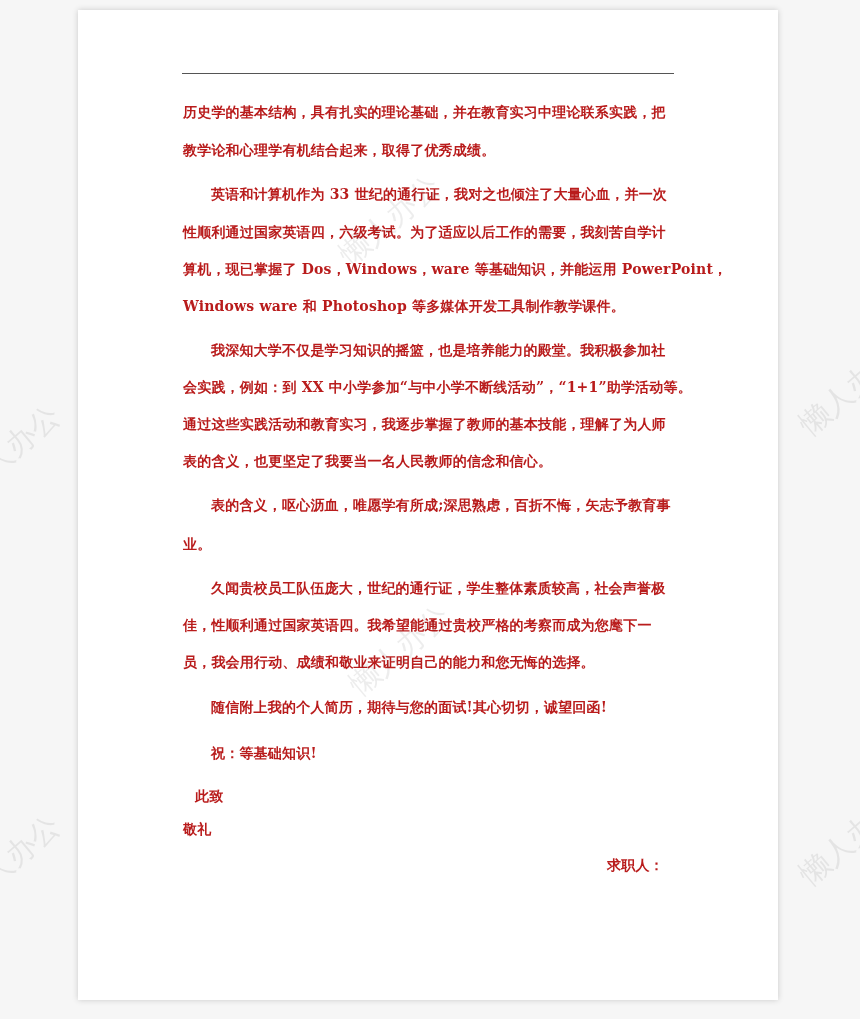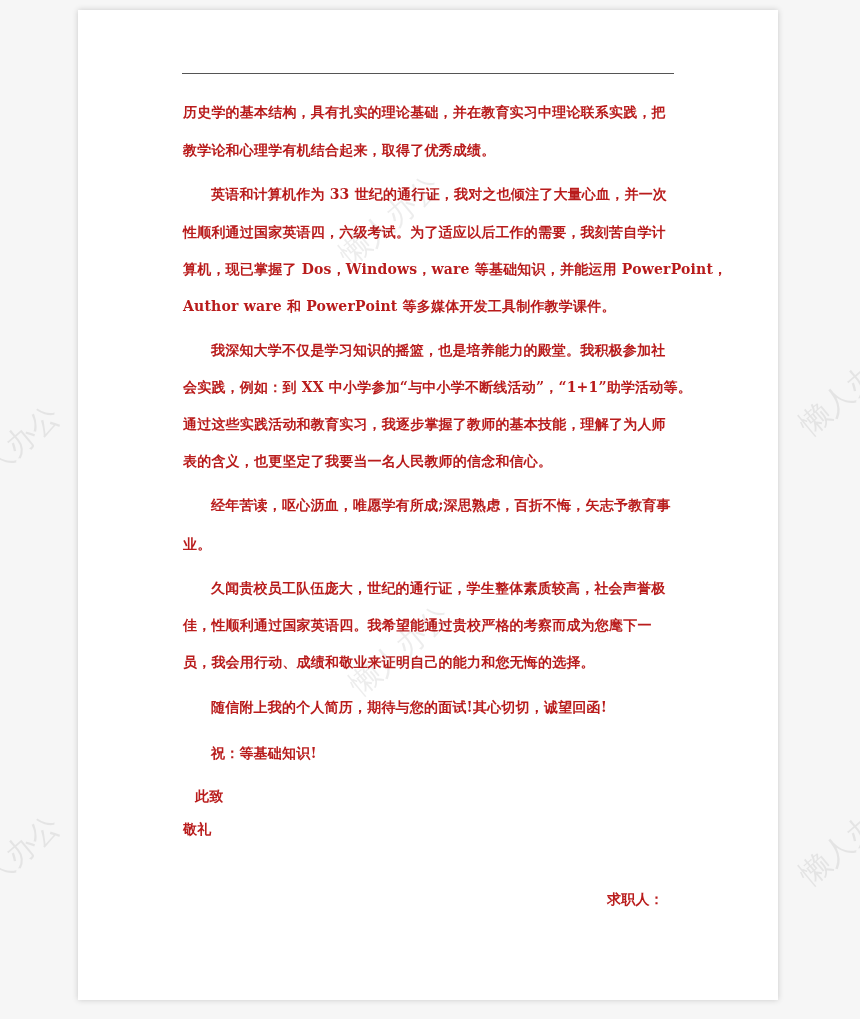"Author ware 和 PowerPoint 等多媒体开发工具制作教学课件。" div.line { text: Author ware 和 PowerPoint -> Windows ware 和 Photoshop }
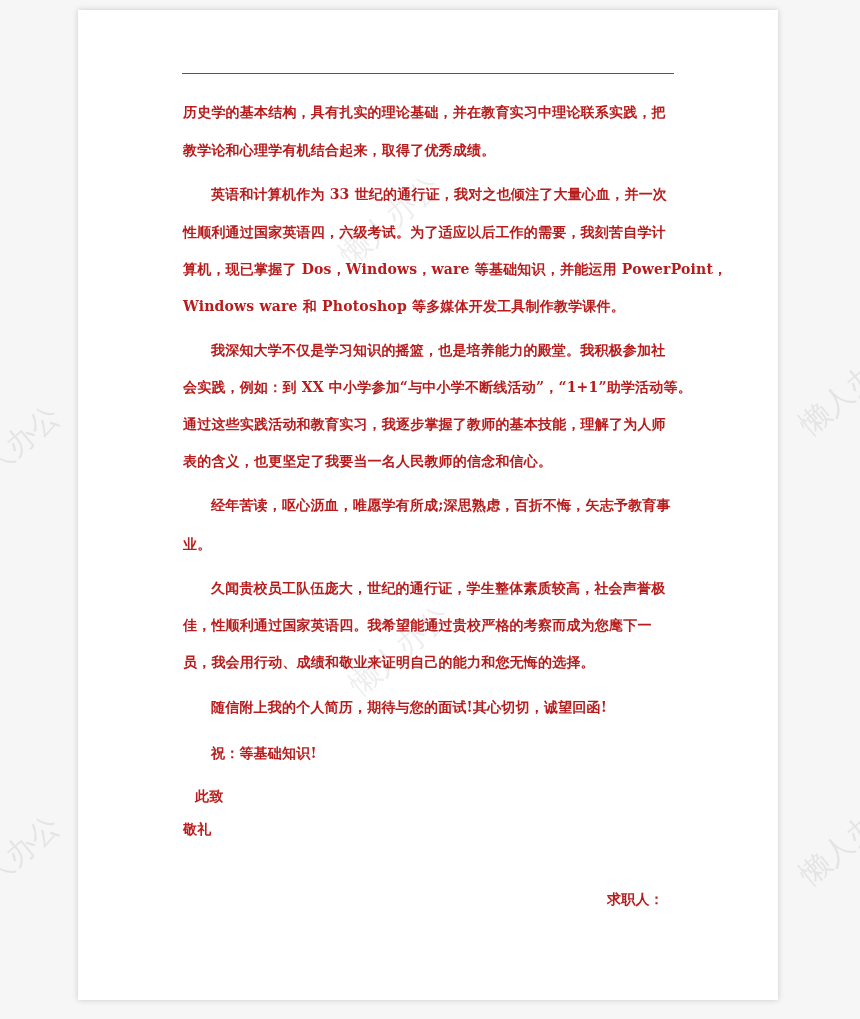"经年苦读，呕心沥血，唯愿学有所成;深思熟虑，百折不悔，矢志予教育事" div.line { text: 经年苦读 -> 表的含义 }
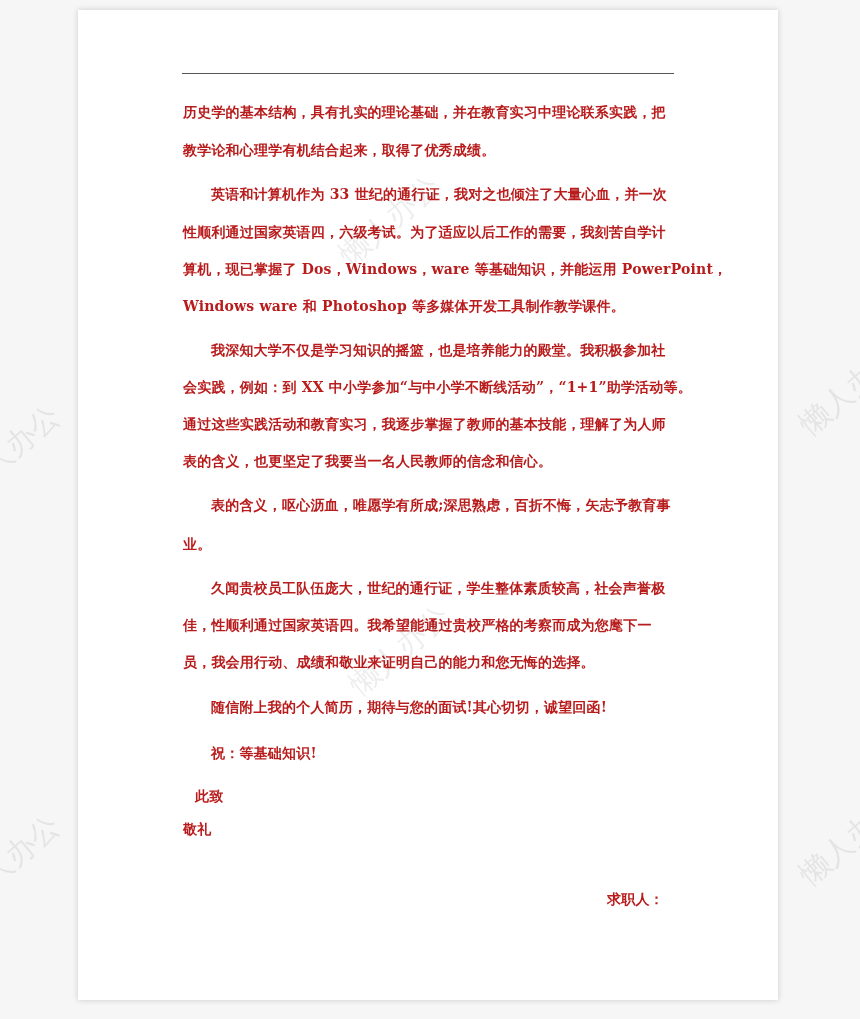"求职人：" div.line { top: 890px -> 856px }
